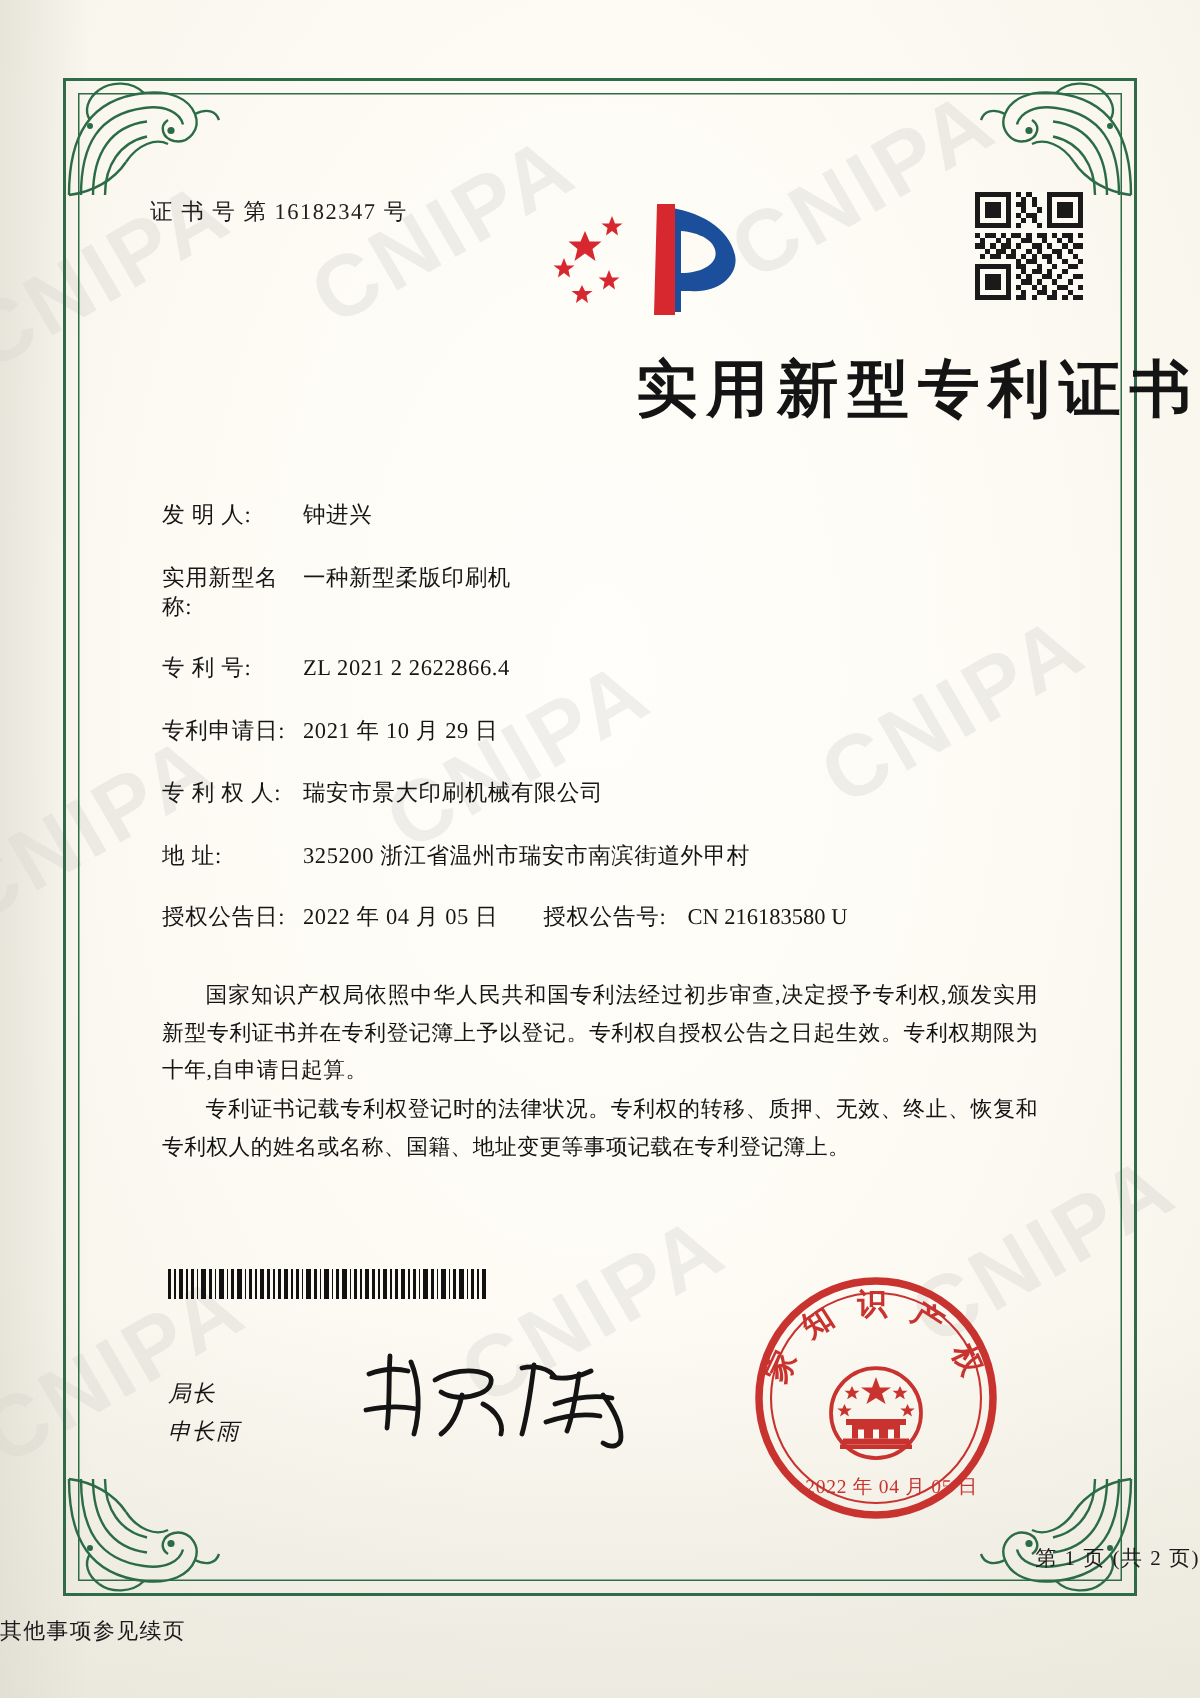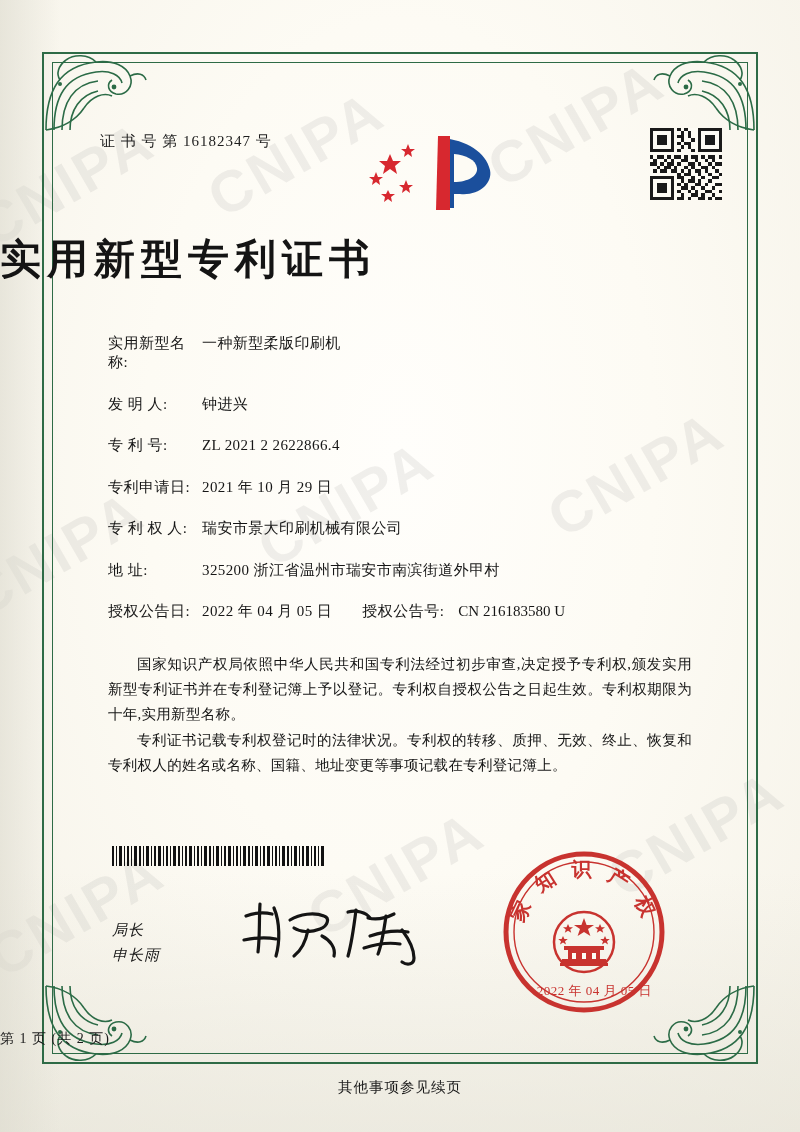"实用新型专利证书" .title { text-align: left -> right }
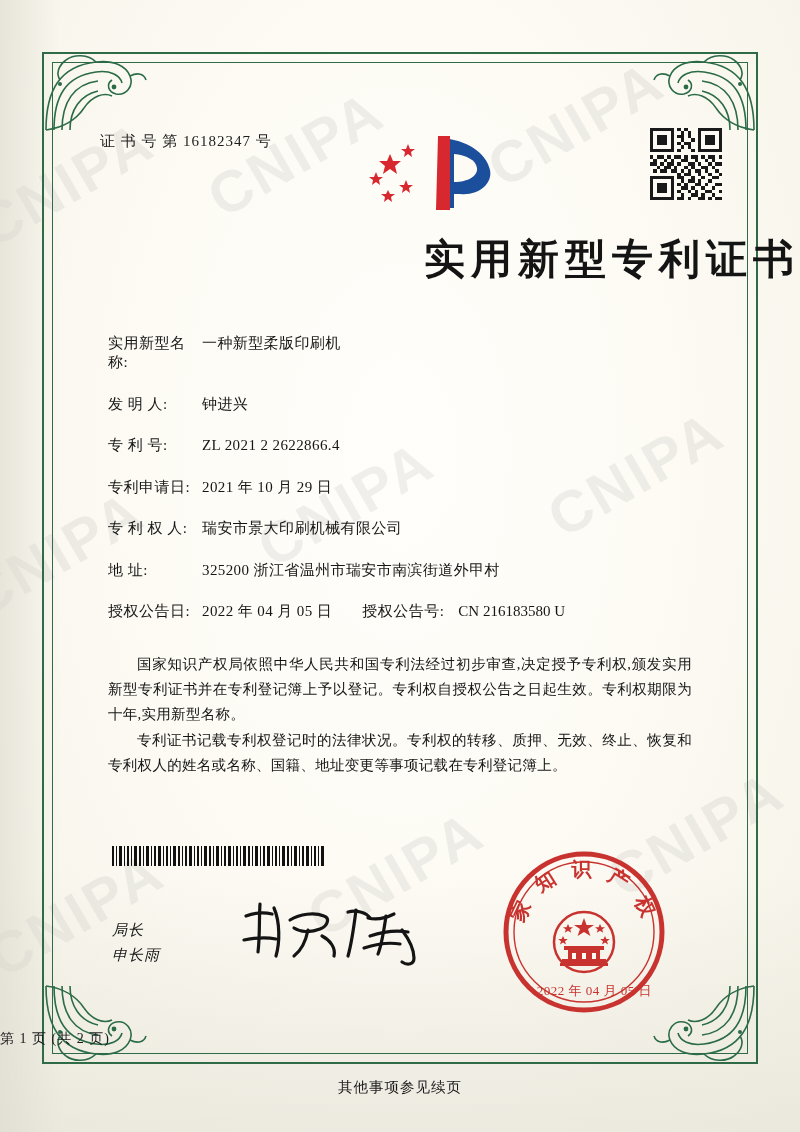"实用新型名称:" div.field-row { order: before "发 明 人:" -> after "发 明 人:" }
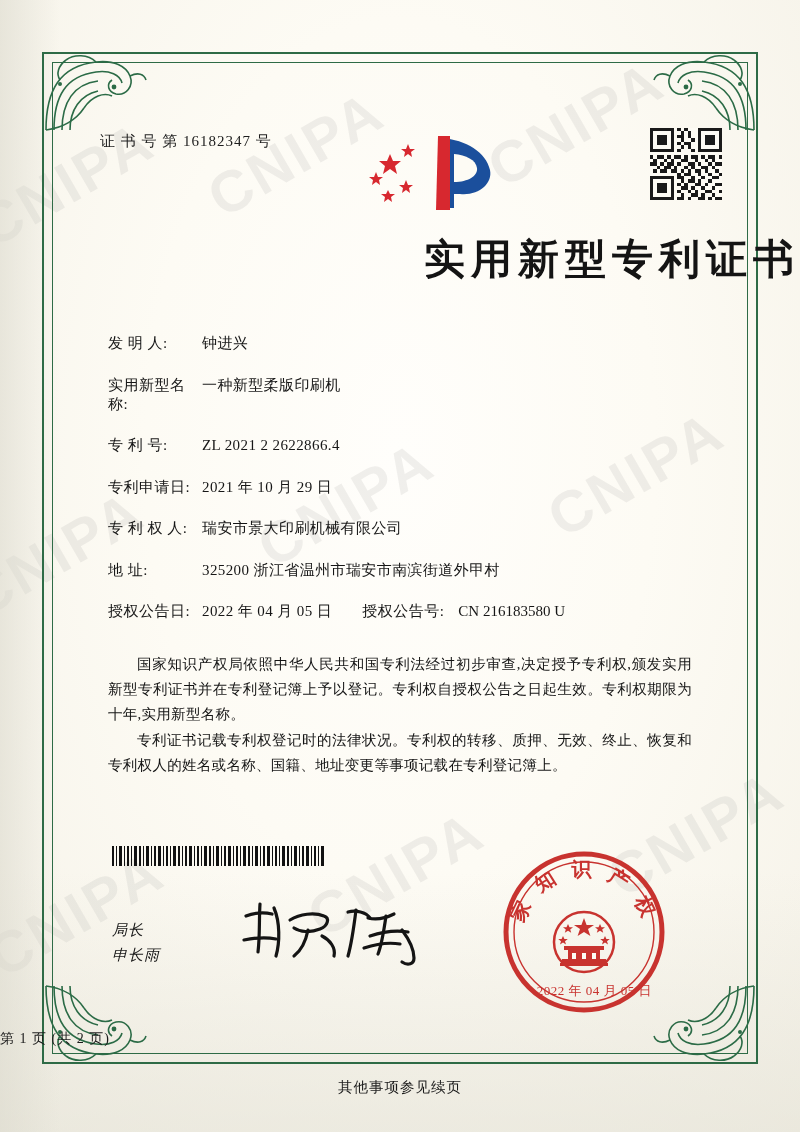"国家知识产权局依照中华人民共和国专利法经过初步审查,决定授予专利权,颁发实用新型" p { text: ,实用新型名称 -> ,自申请日起算 }
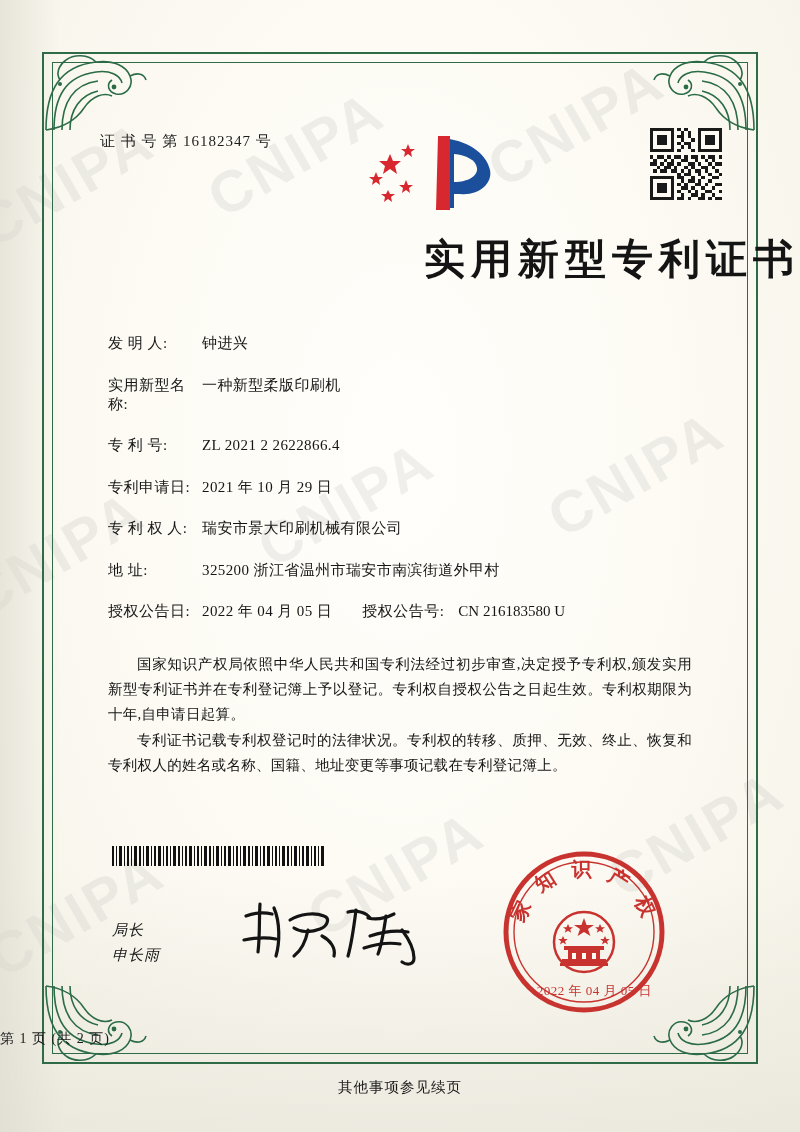"第 1 页 (共 2" .page-num { text-align: left -> right }
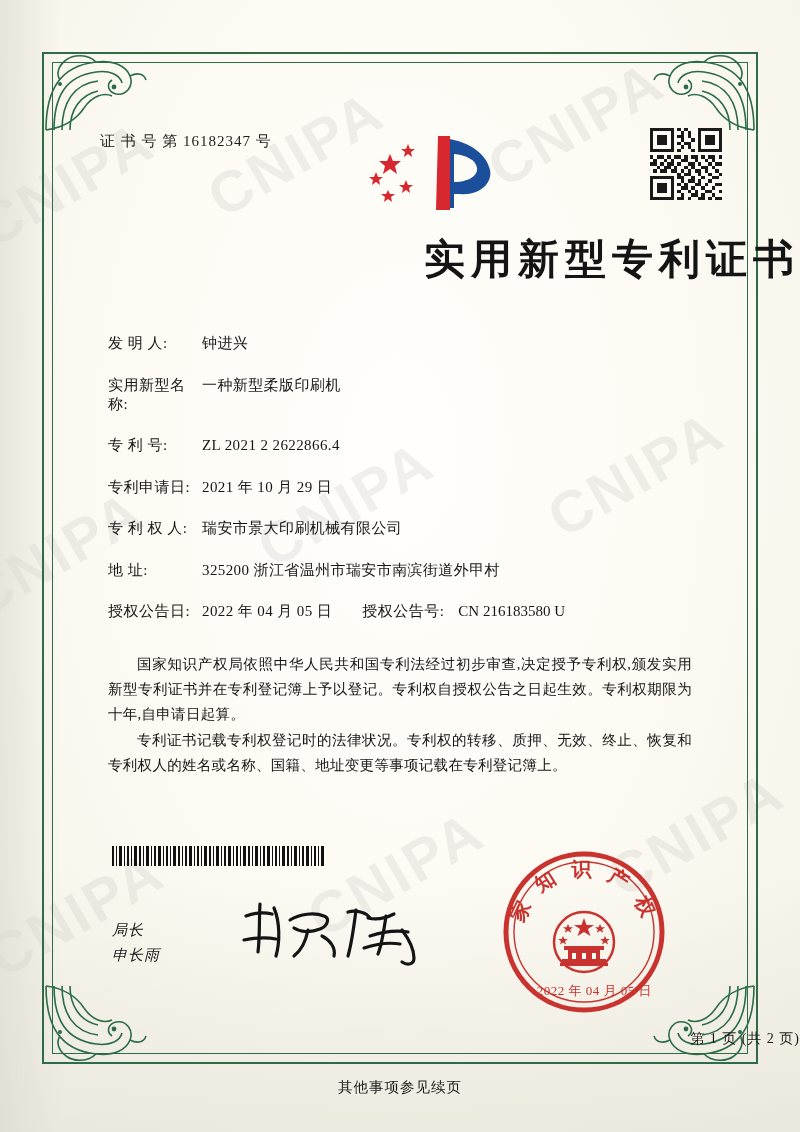"其他事项参见续页" .footer-note { text-align: center -> left }
